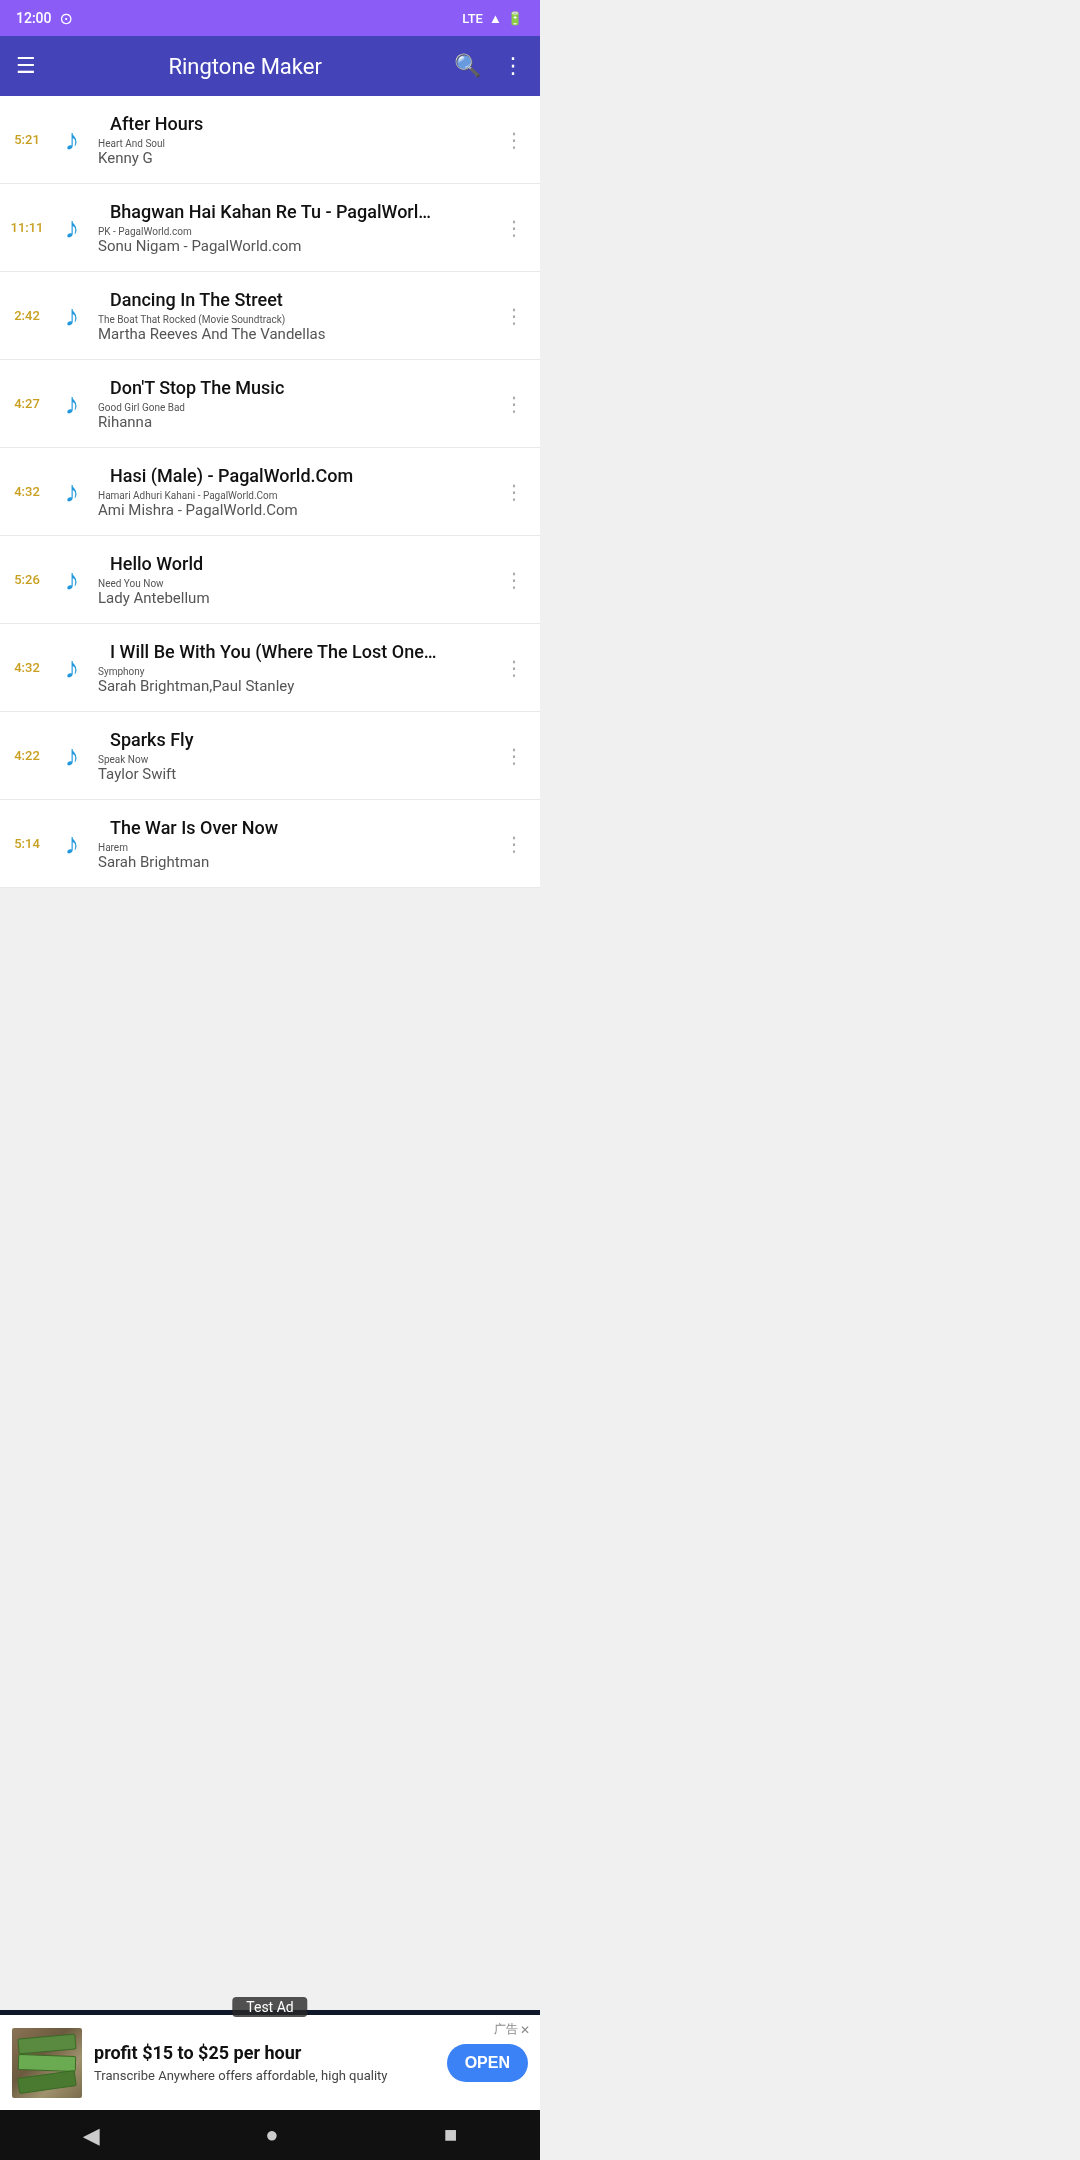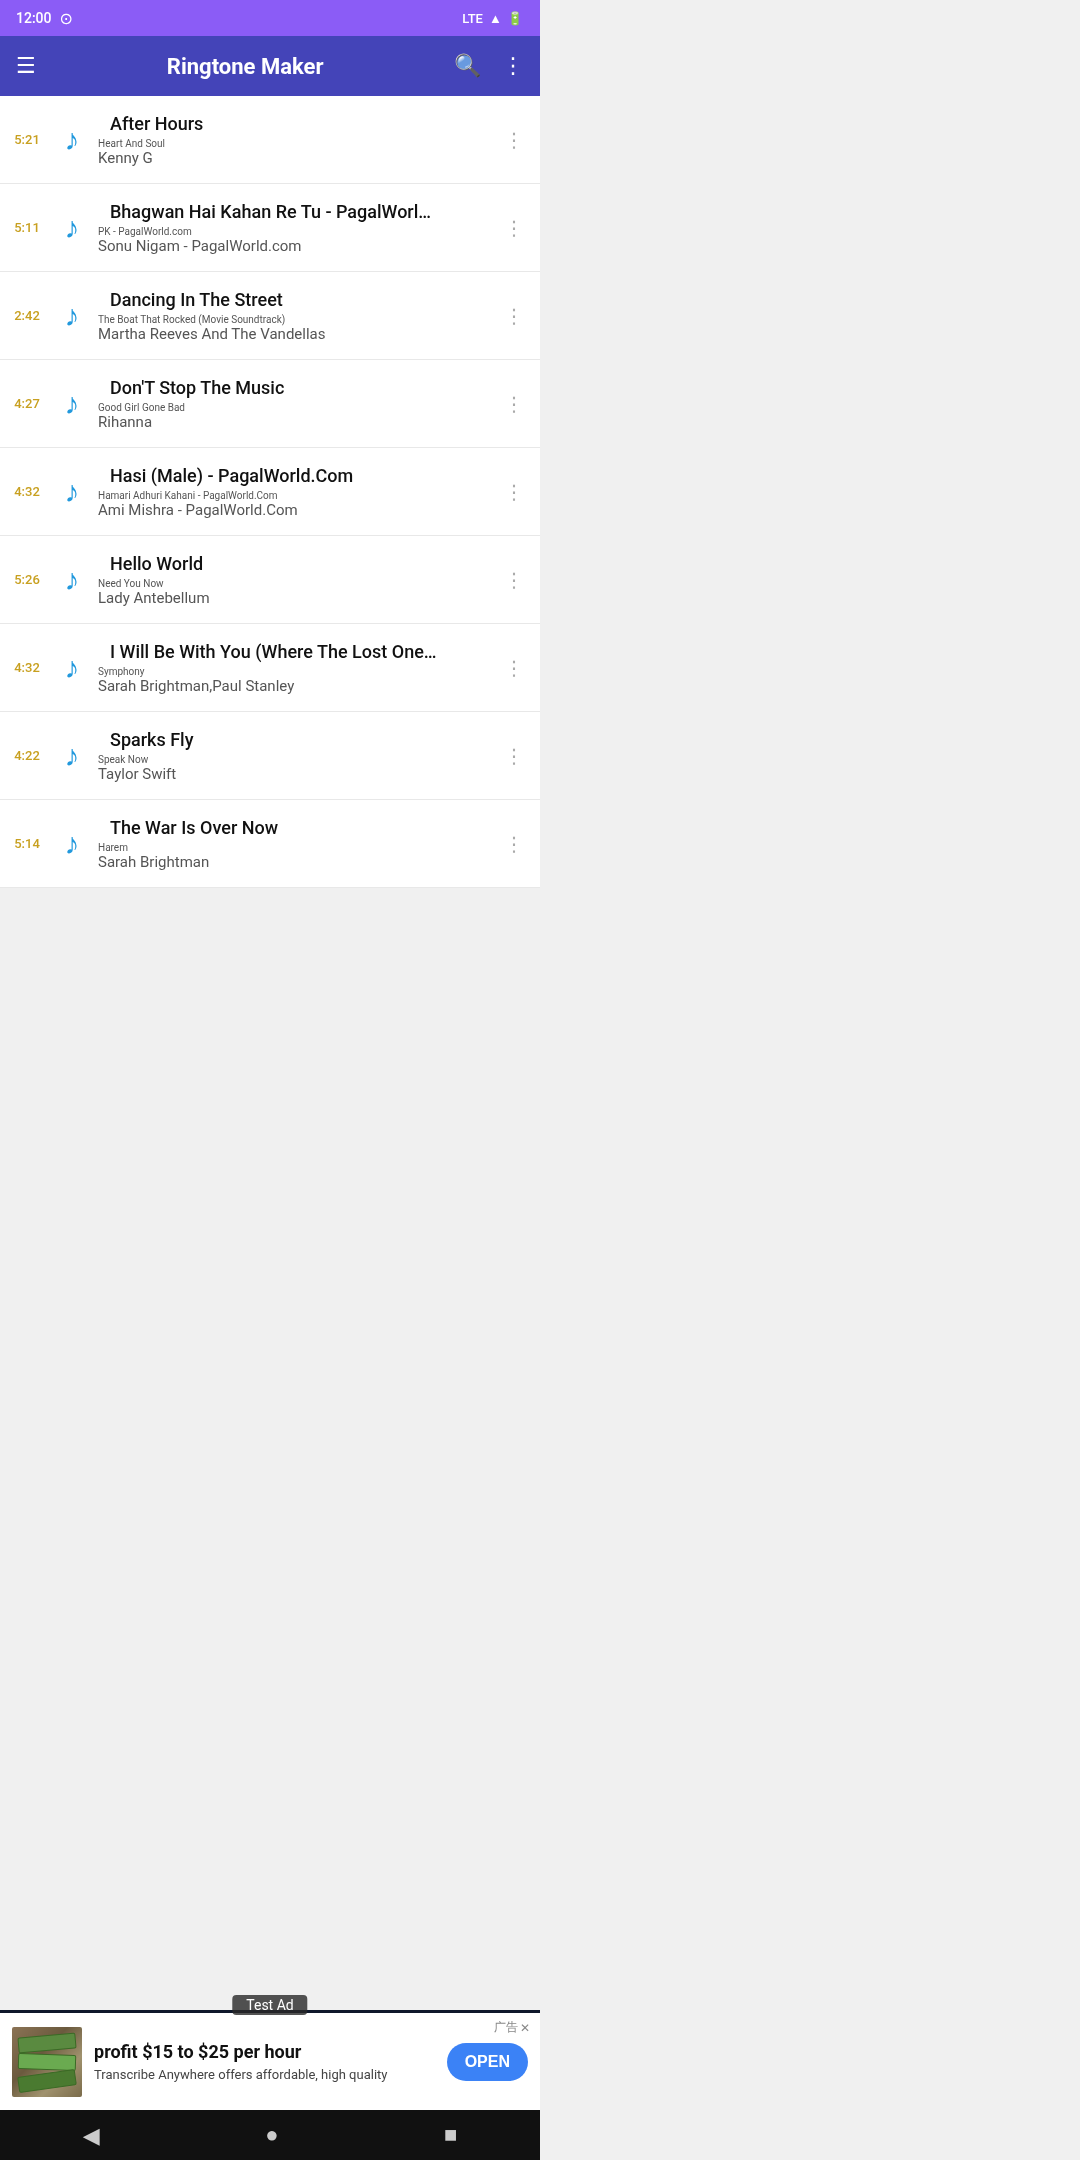"Ringtone Maker" .app-bar-title { font-weight: 700 -> 400 }
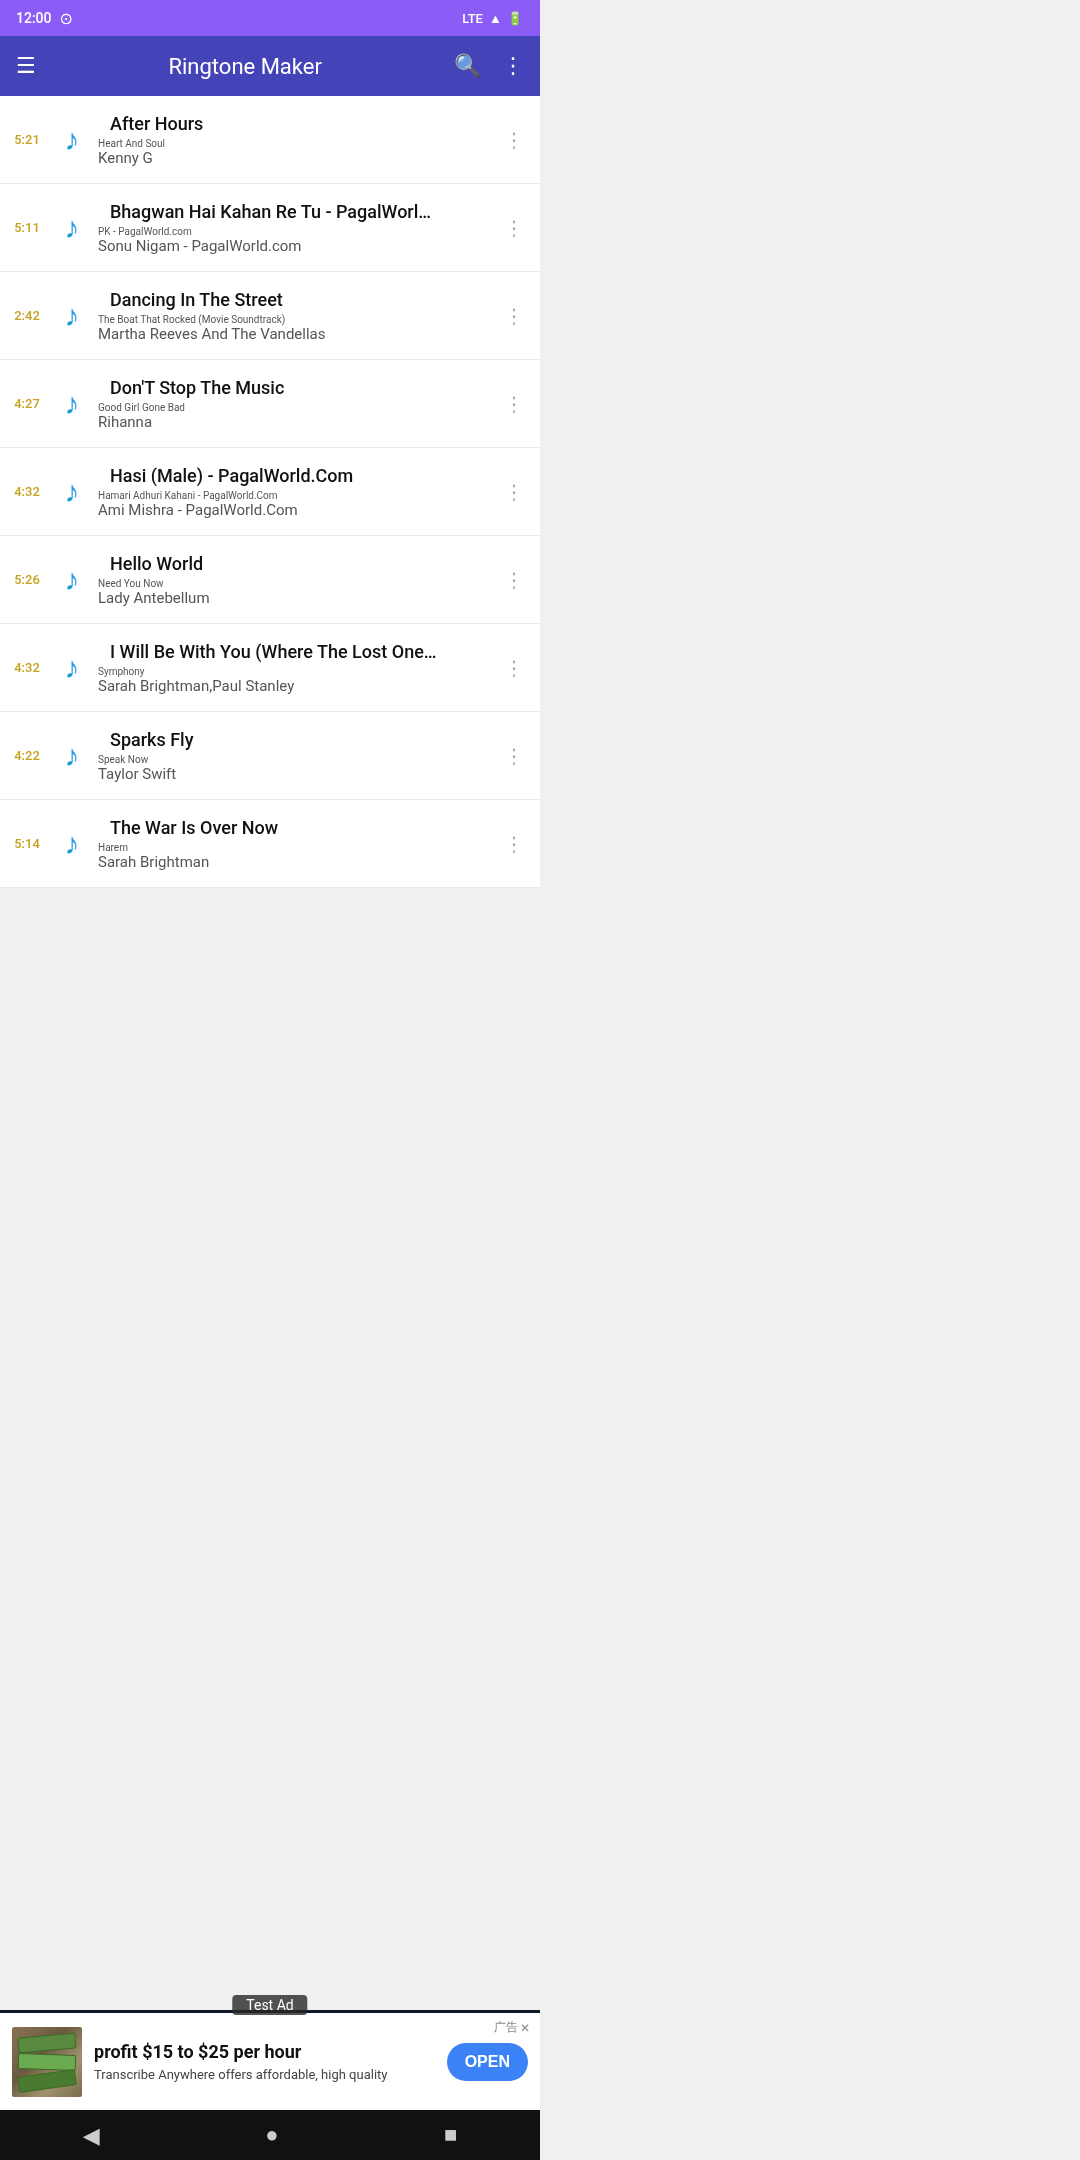"5:11" div.song-duration { text: 5:11 -> 11:11 }
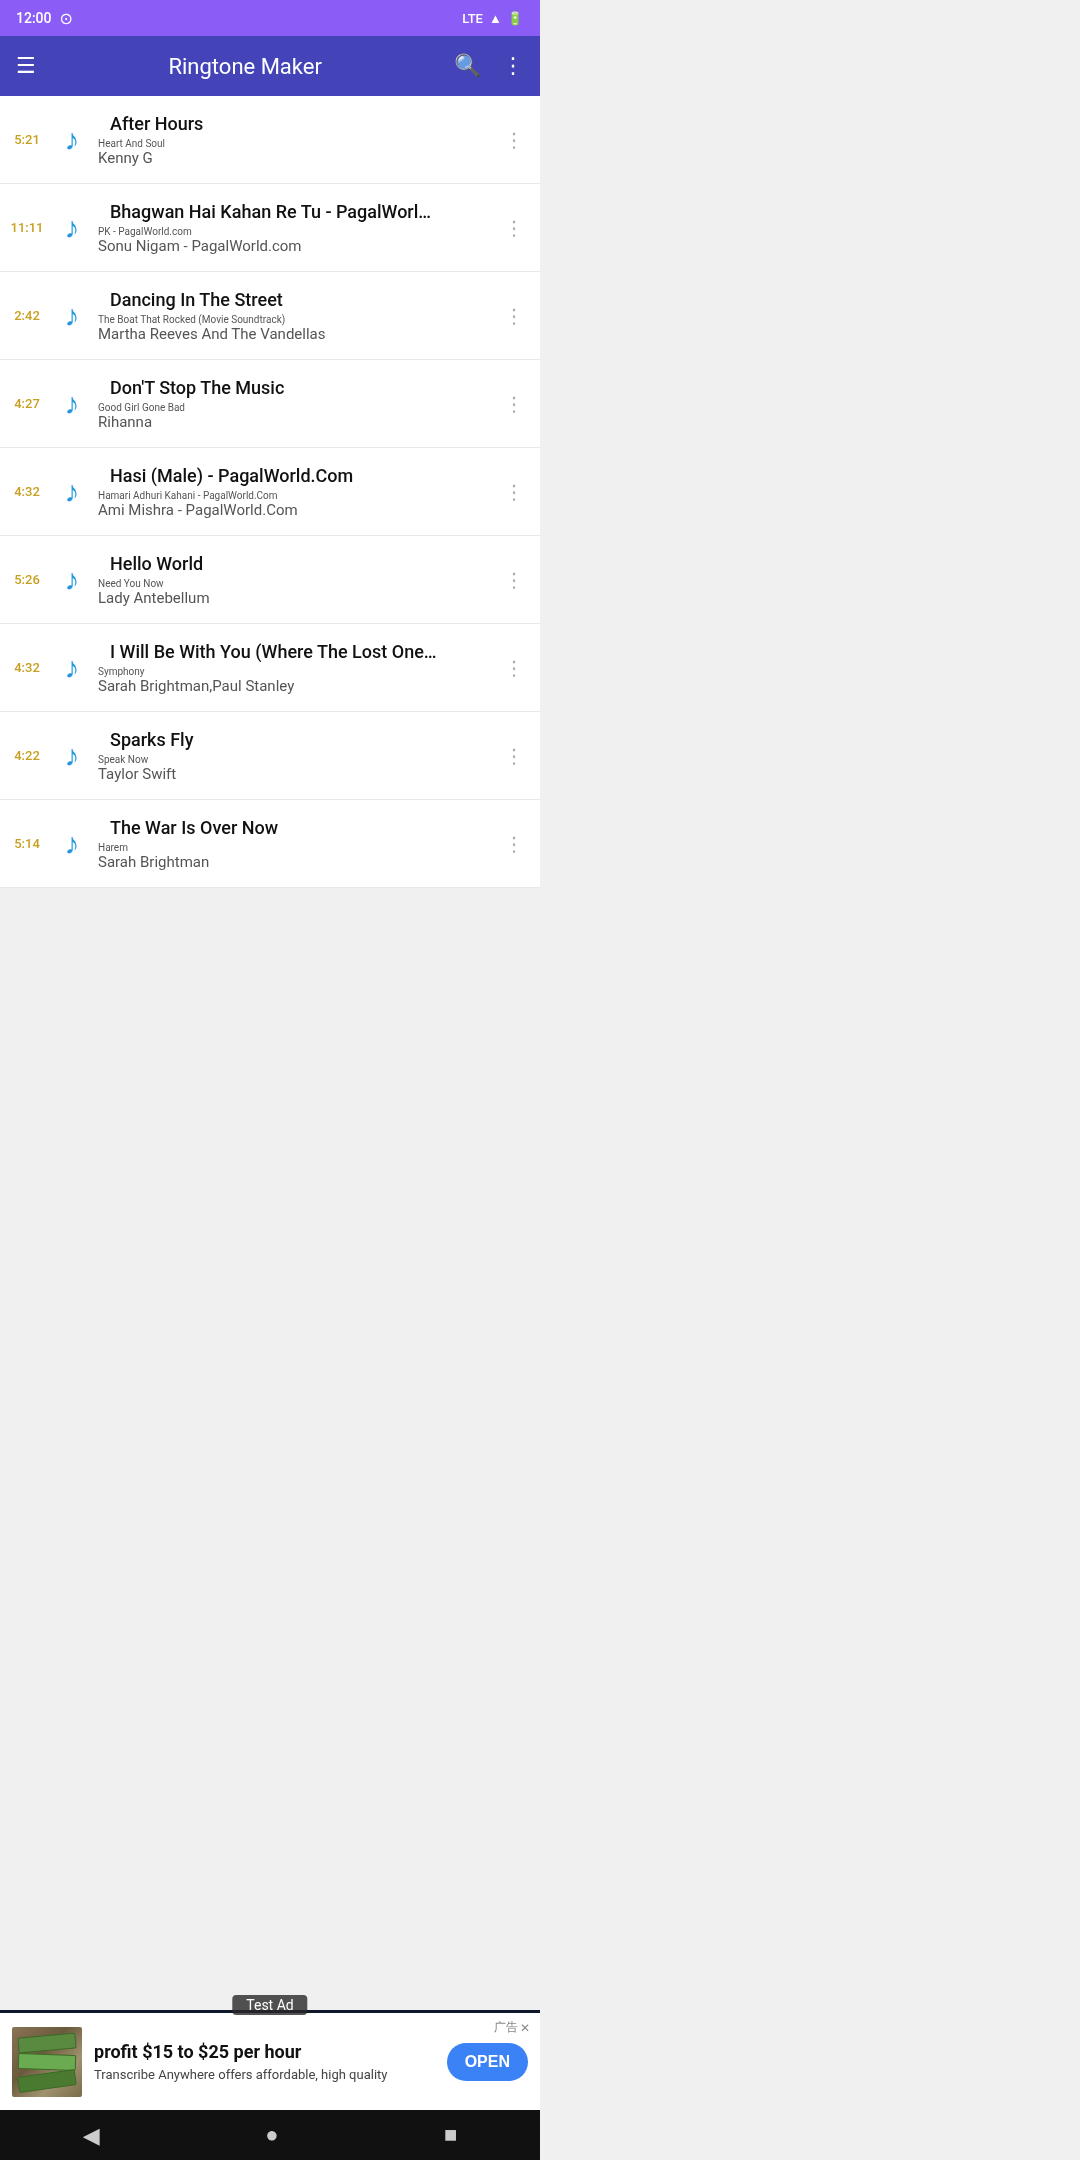"Test Ad" .ad-banner { border-top: 3px solid #0f172a -> 5px solid #0f172a }
